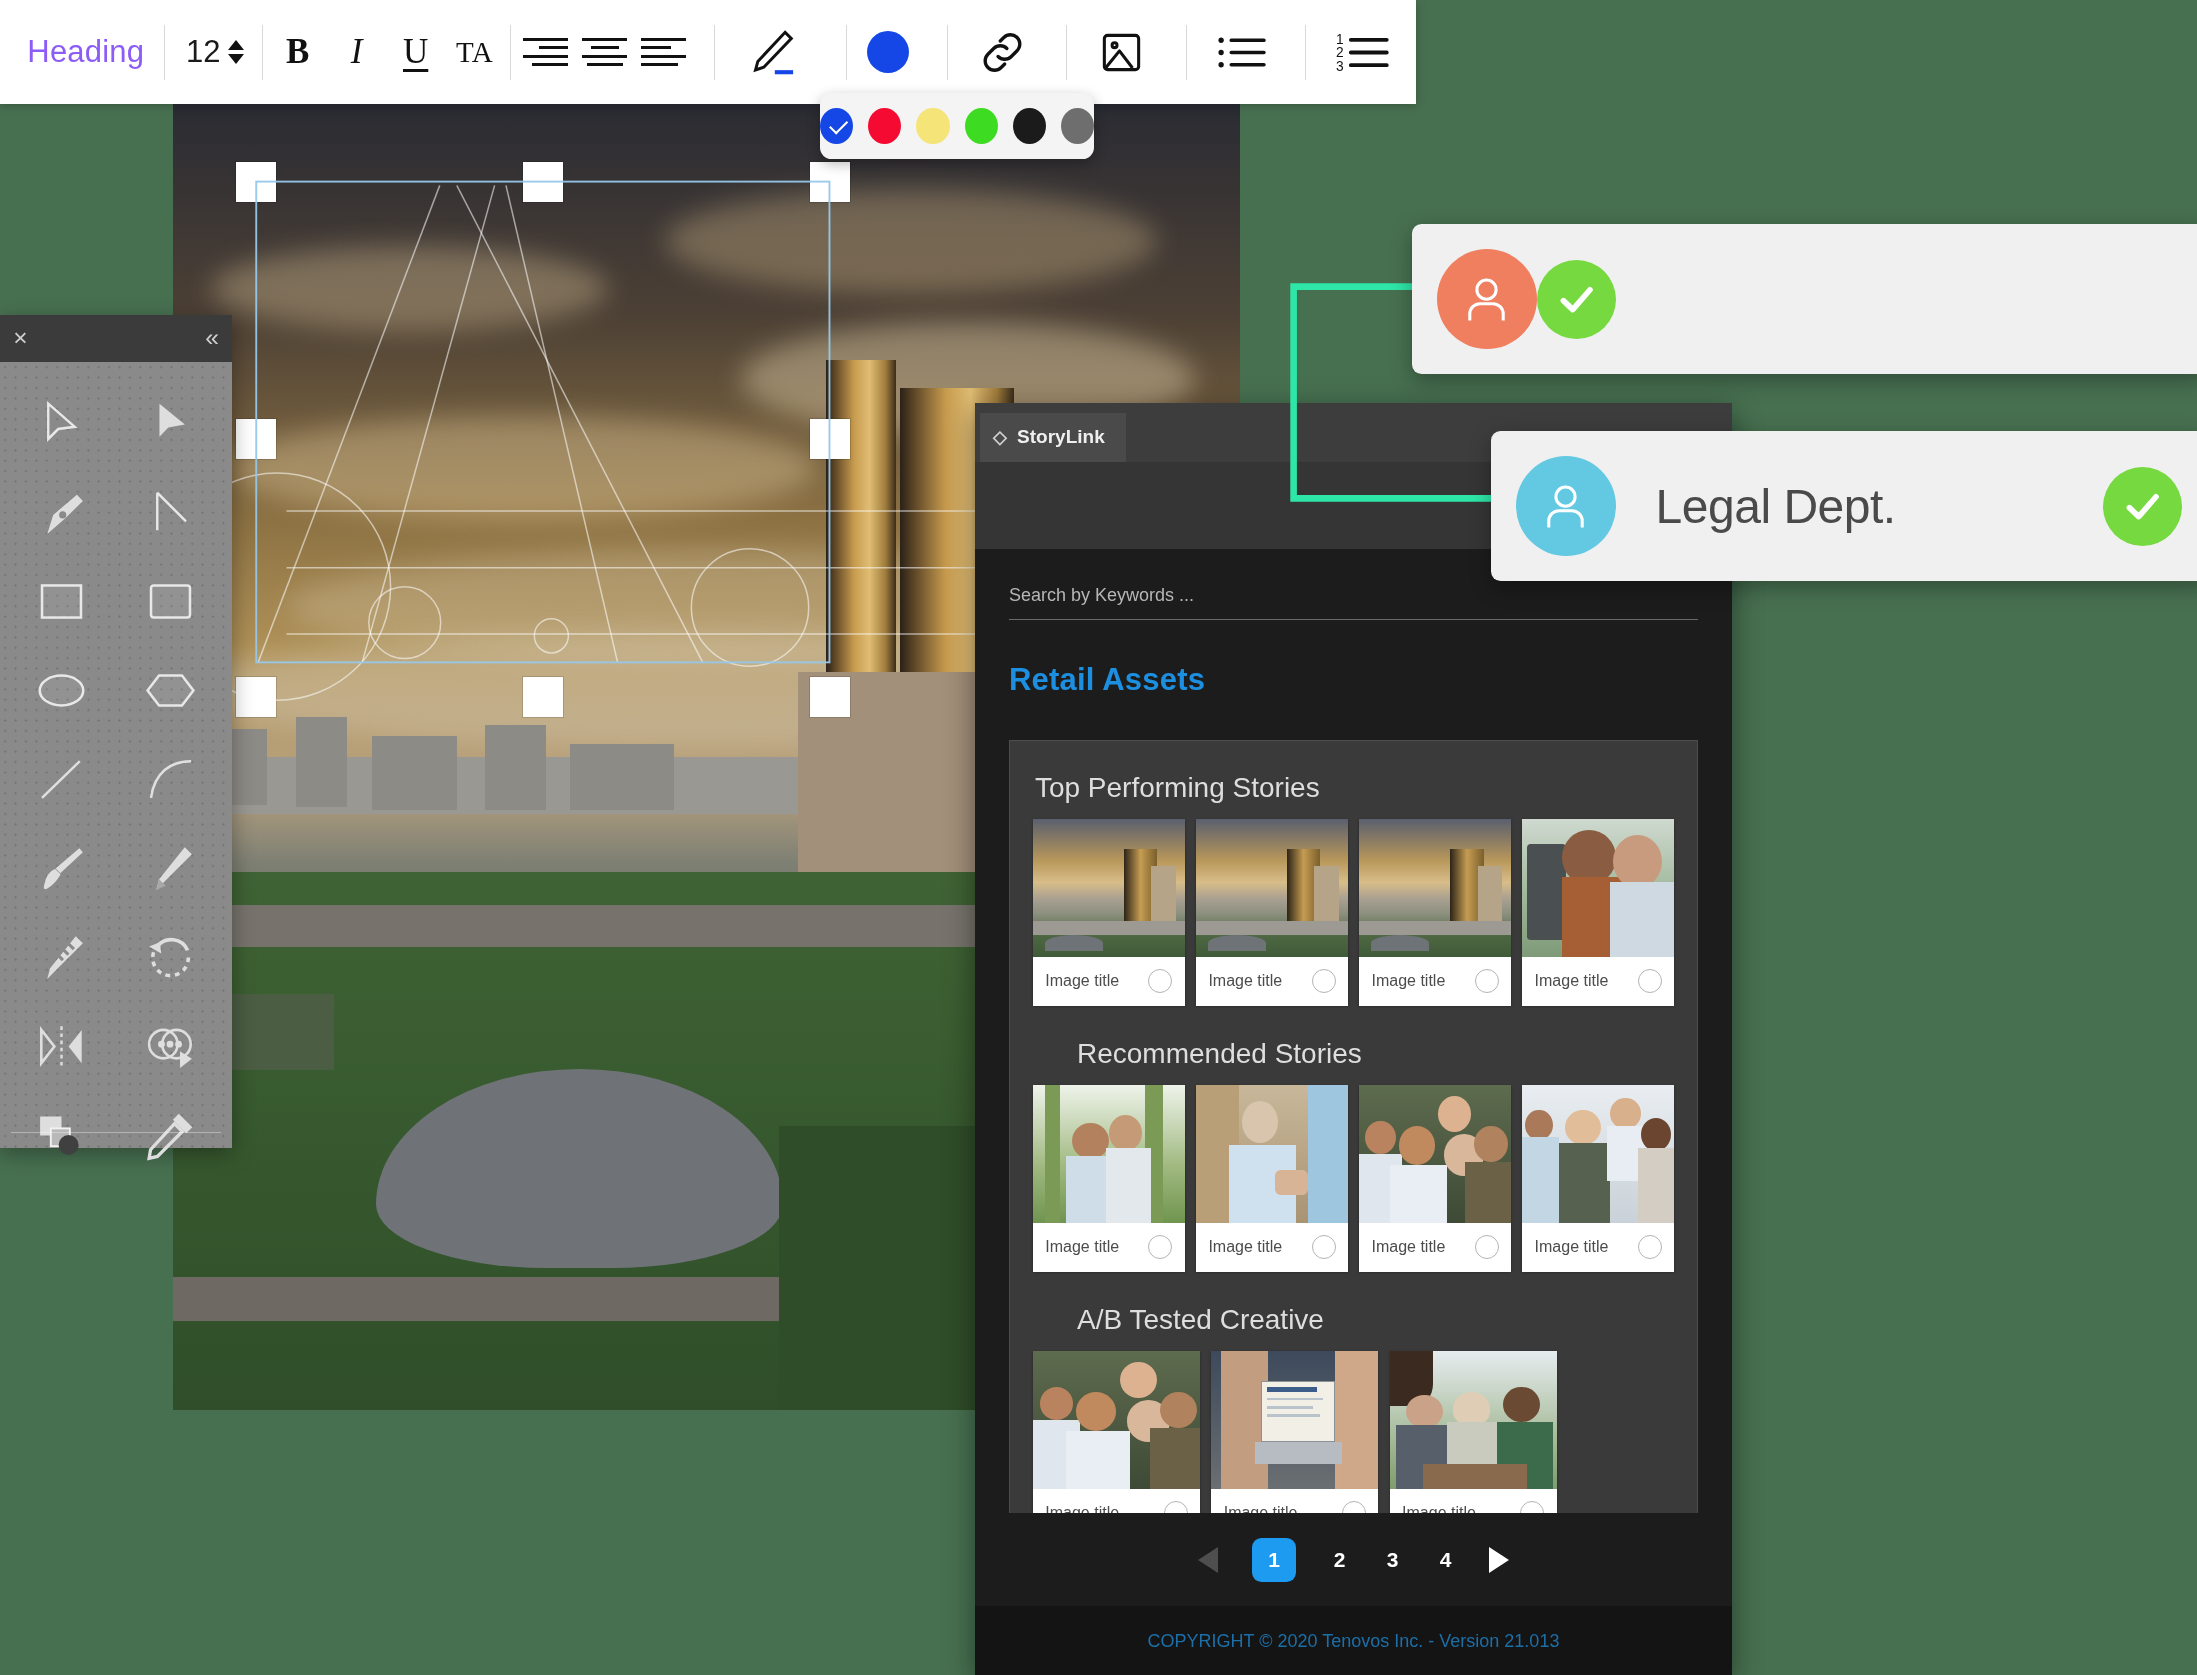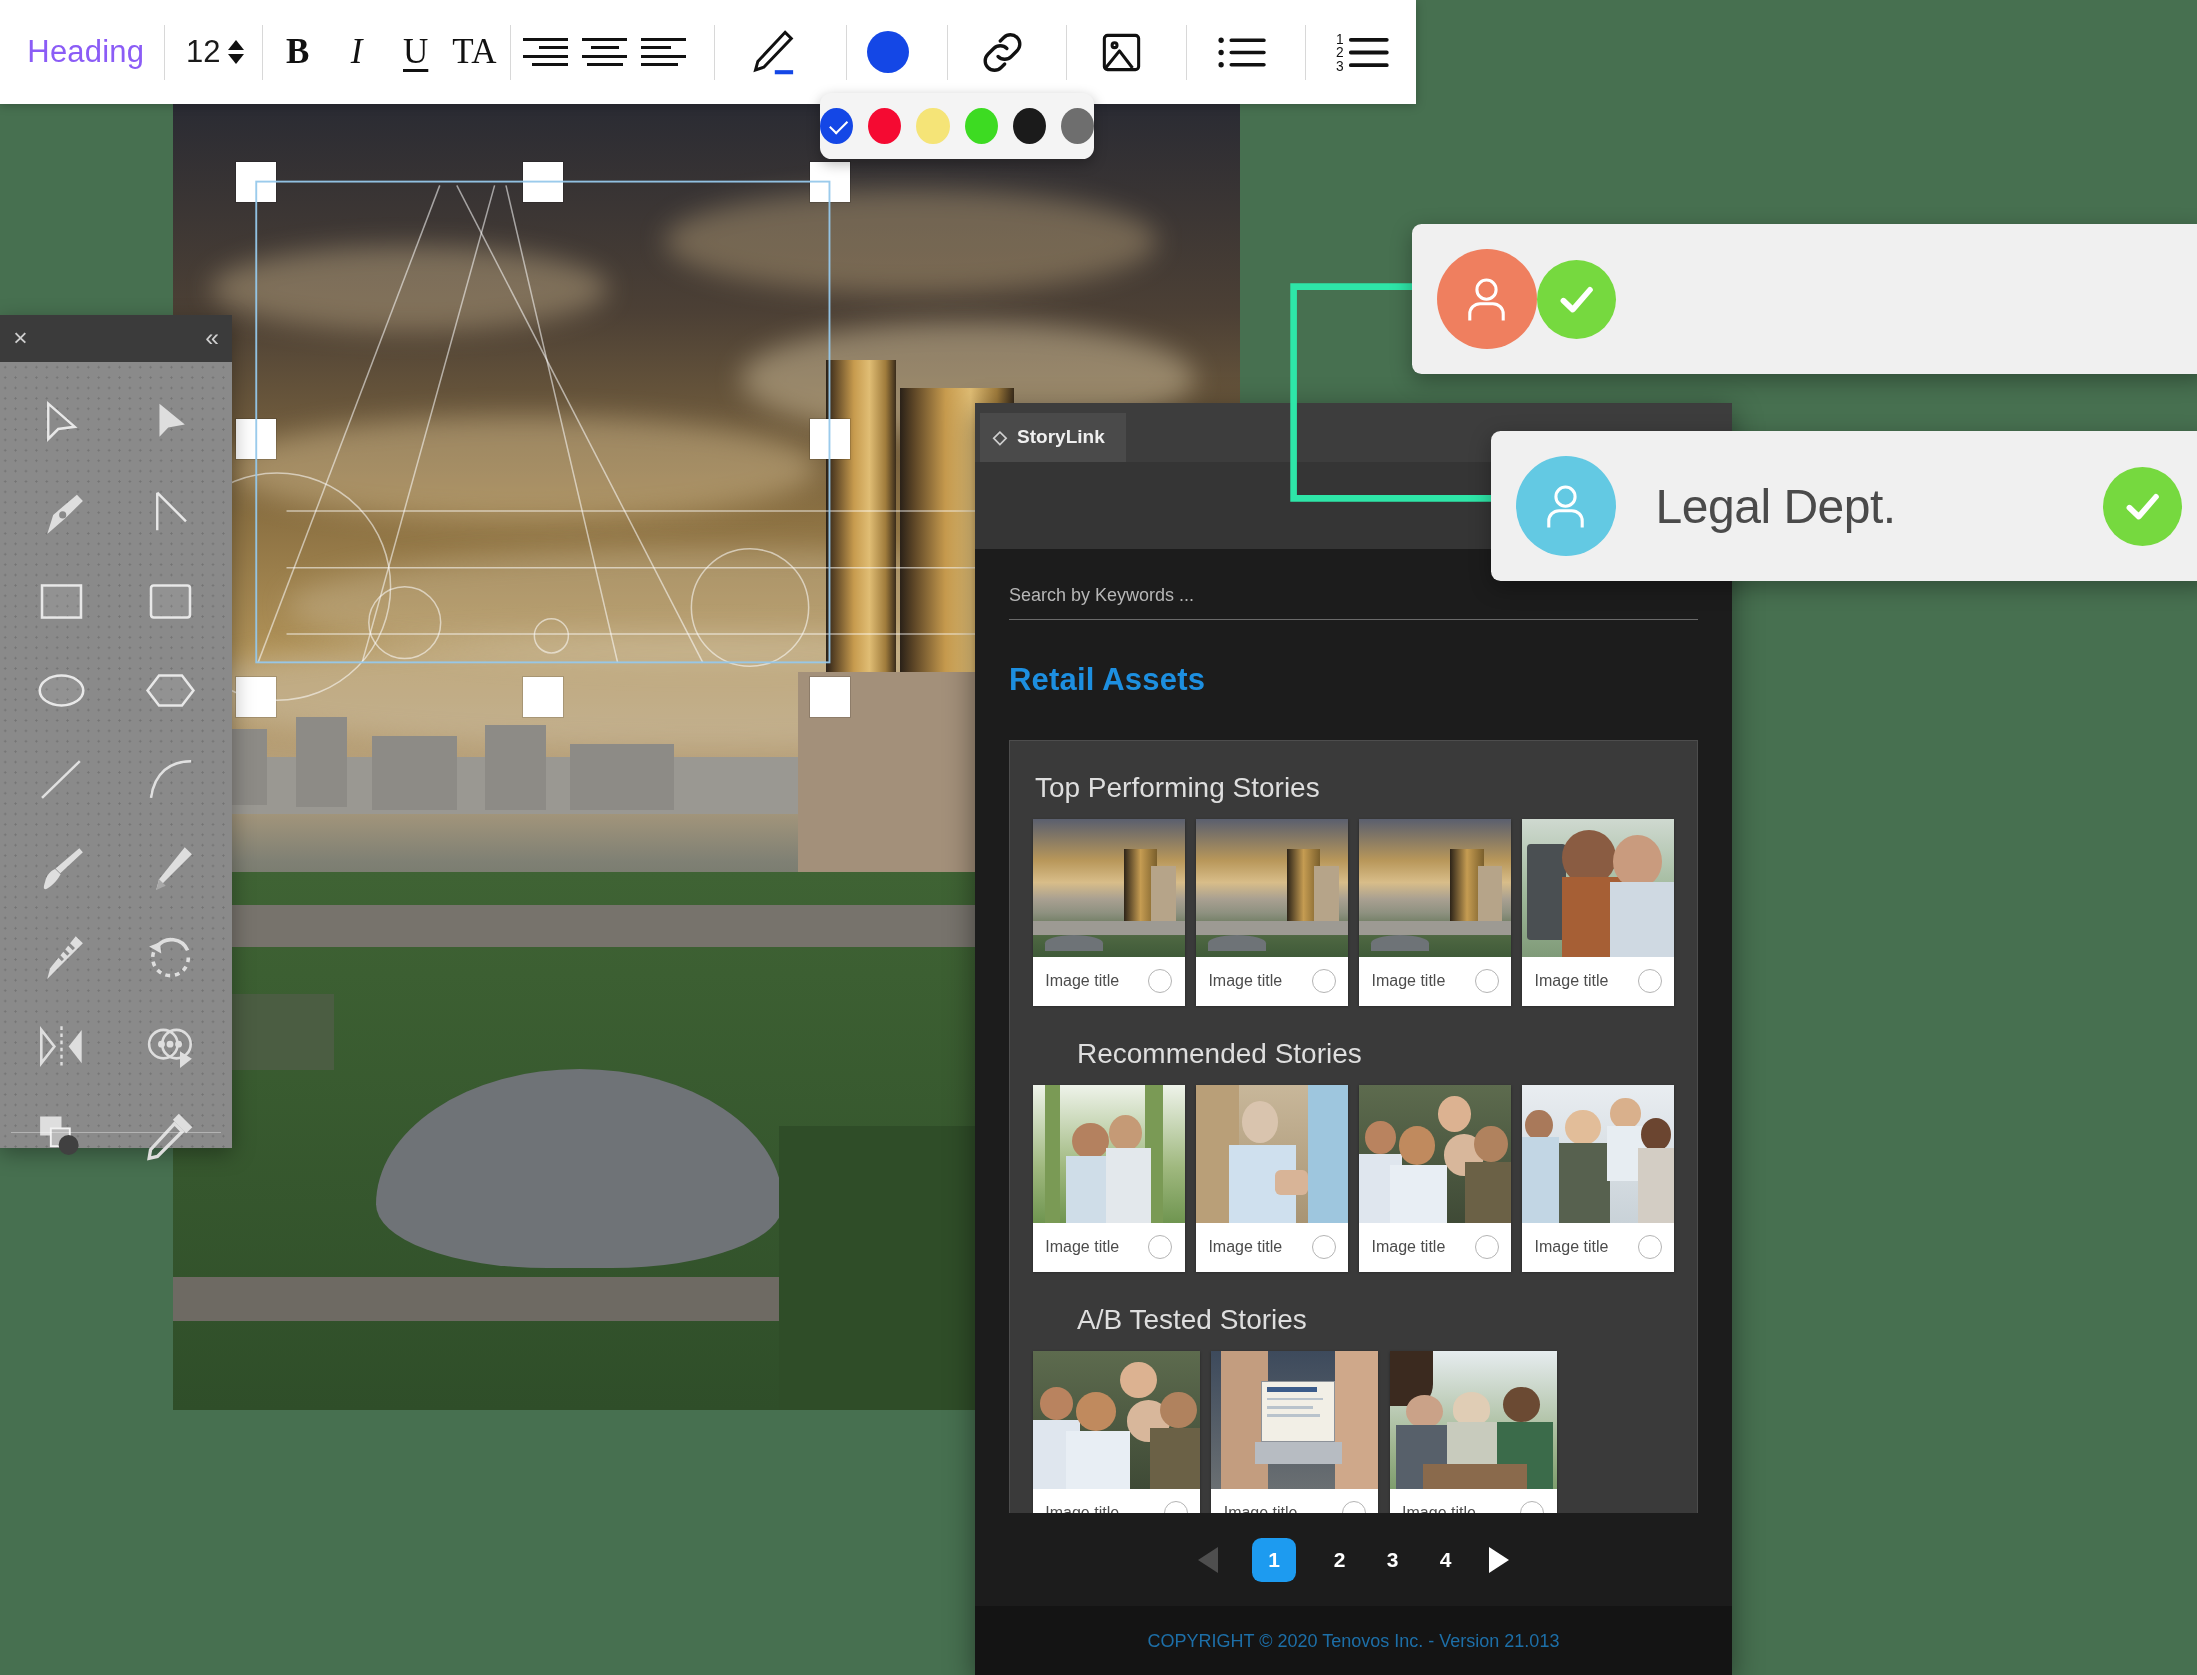"TA" #text-all-button { font-size: 35px -> 29px }
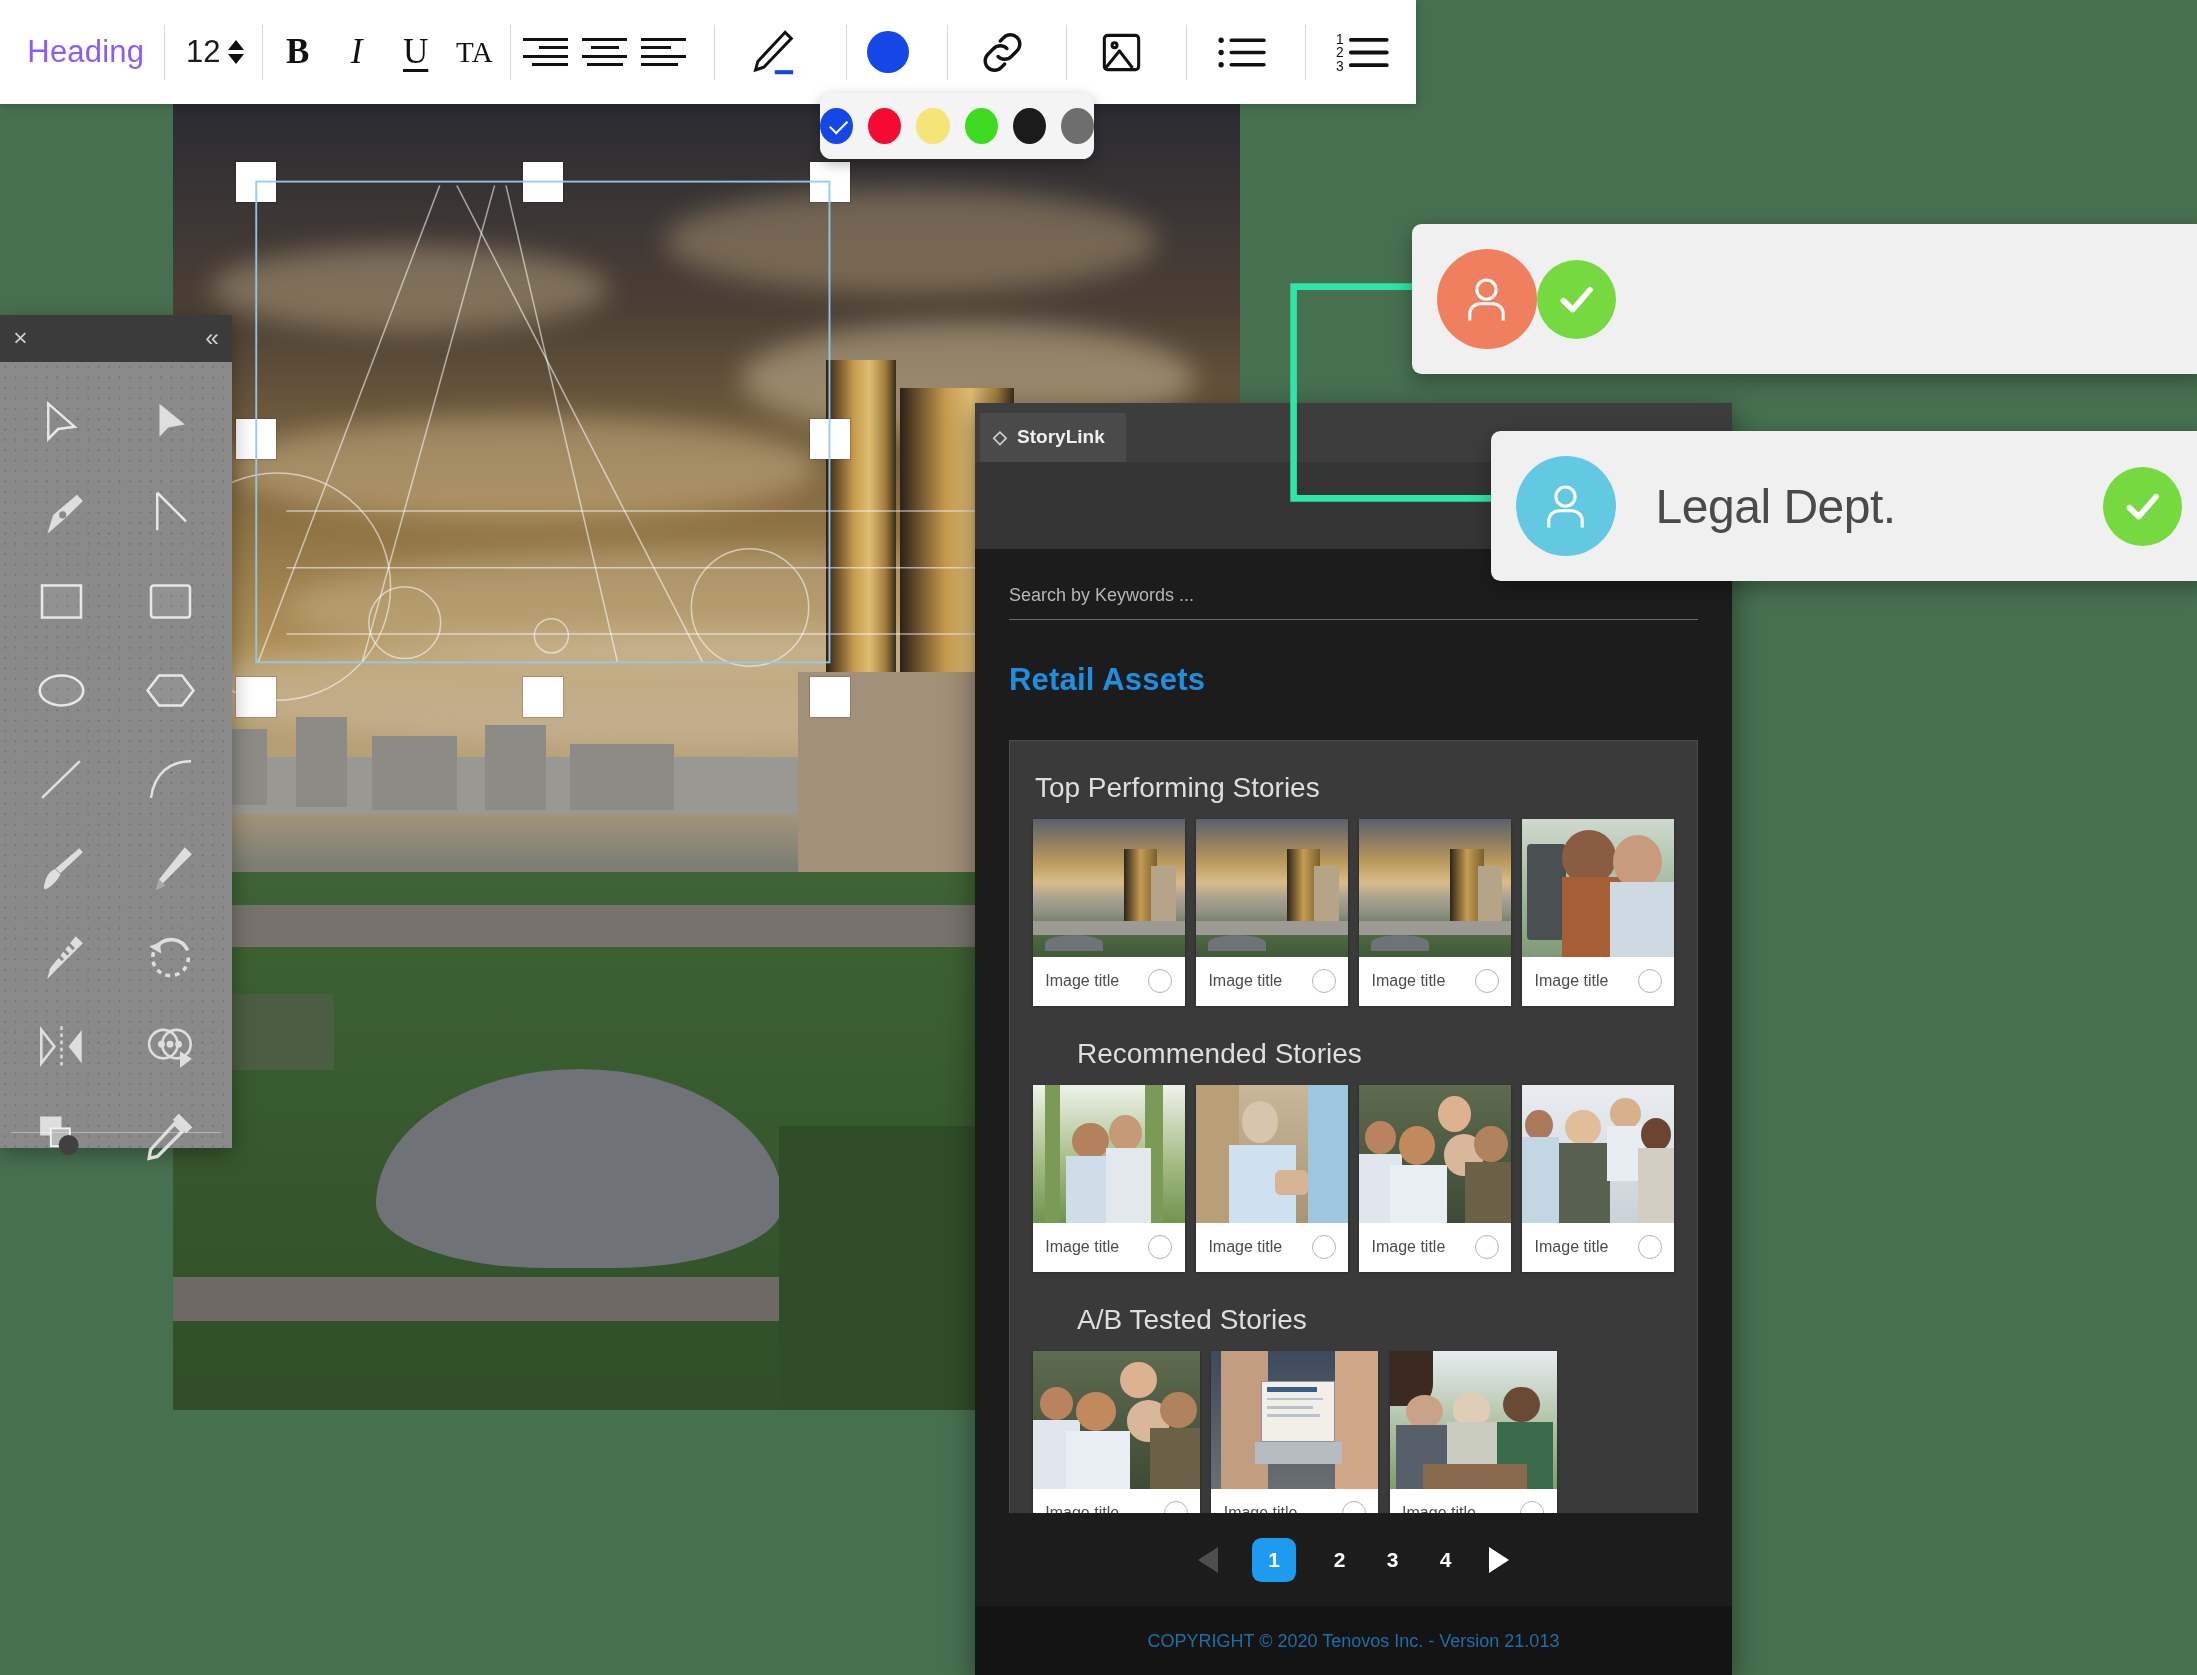"A/B Tested Stories" div.section-title { text: Stories -> Creative }
